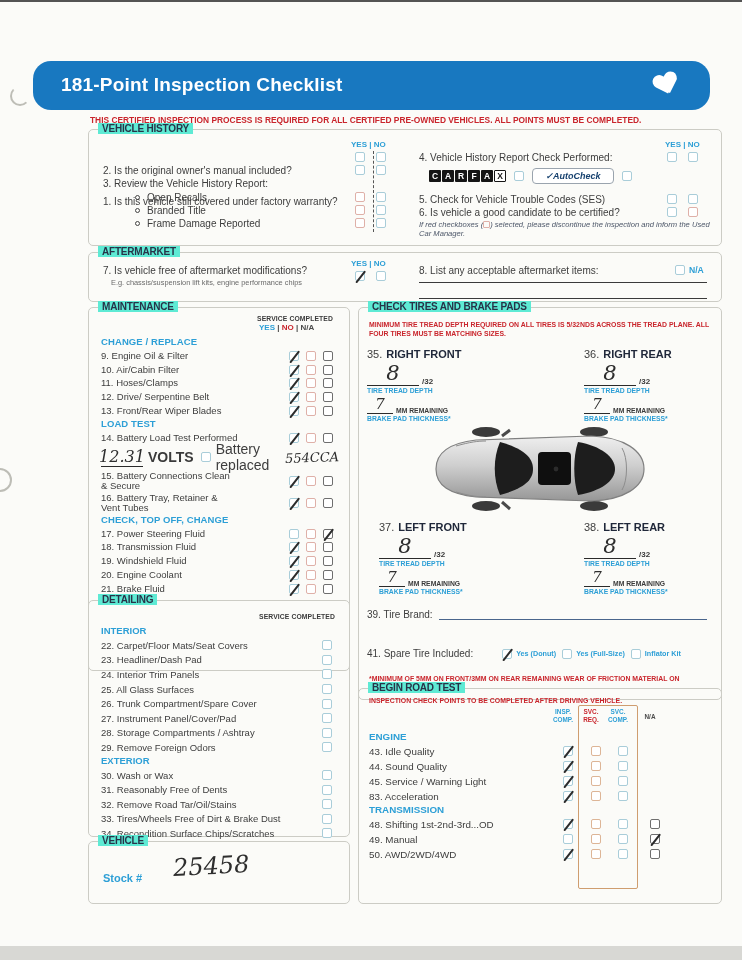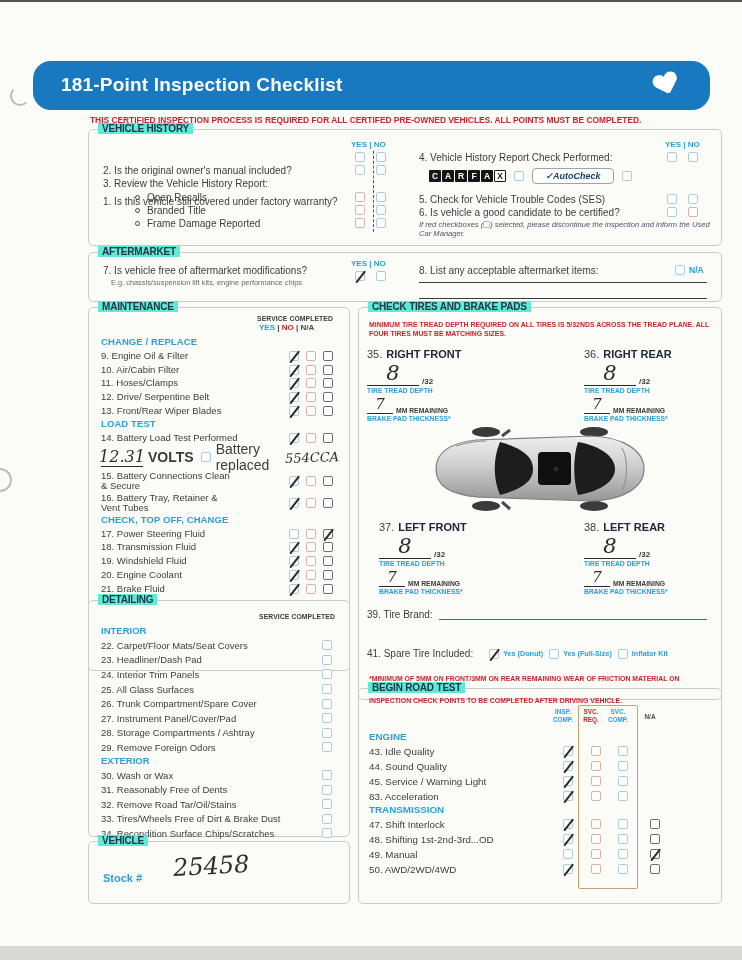"41. Spare Tire Included:" .spare { gap: 10px -> 23px }
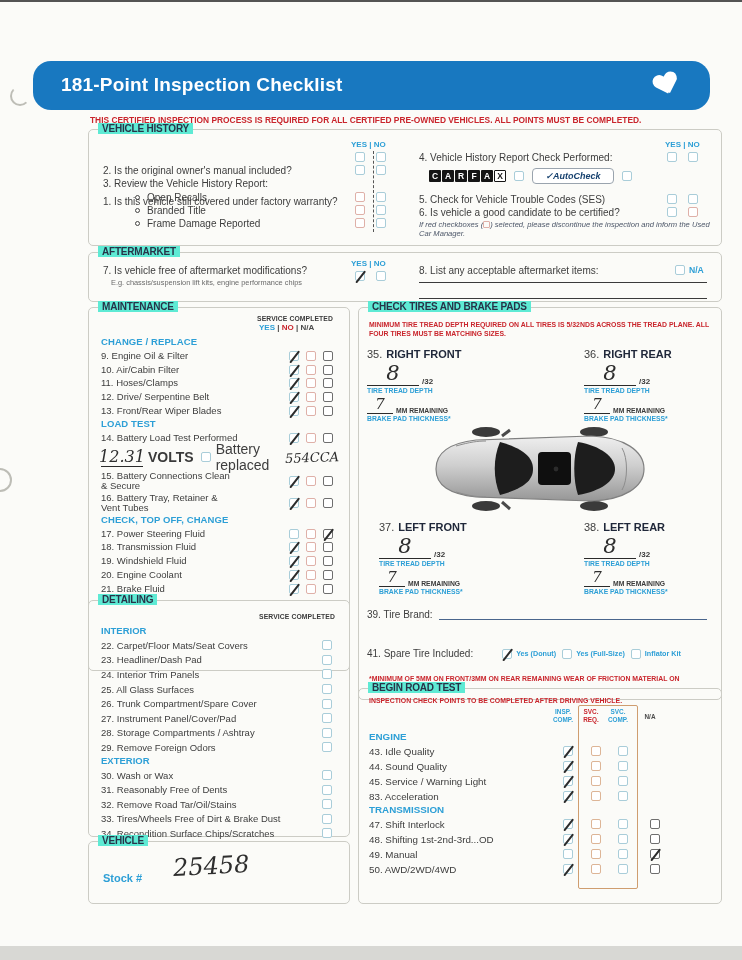"47. Shift Interlock" div.rt-row { html: <div> <span>47. Shift Interlock</span> <span></span> <span></span> <span></span> <span></span> </div> -> none }
